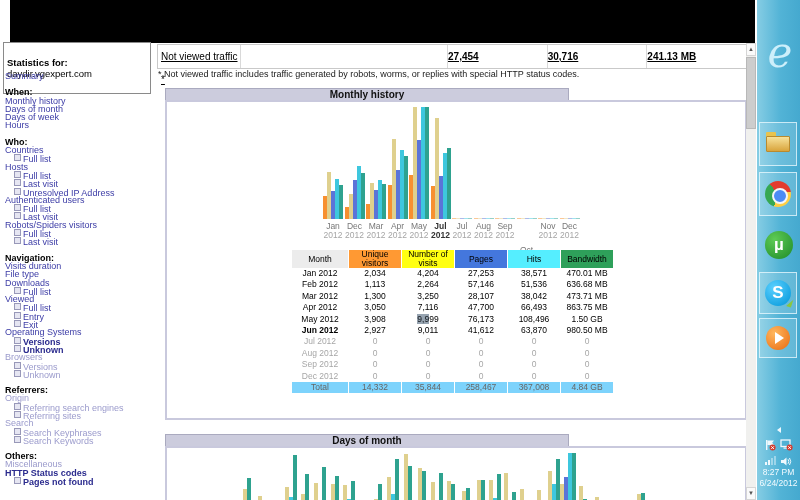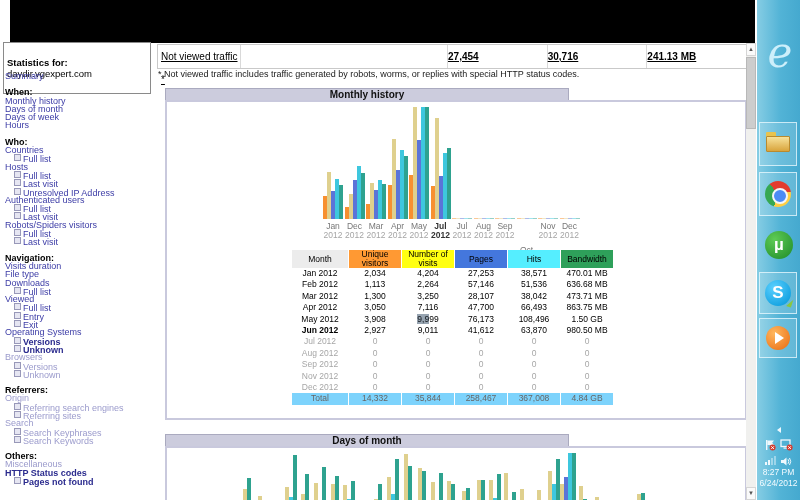"Nov 2012" tr.future { html: <tr> <td>Nov 2012</td> <td>0</td> <td>0</td> <td>0</td> <td>0</td> <td>0</td> </tr> -> none }
